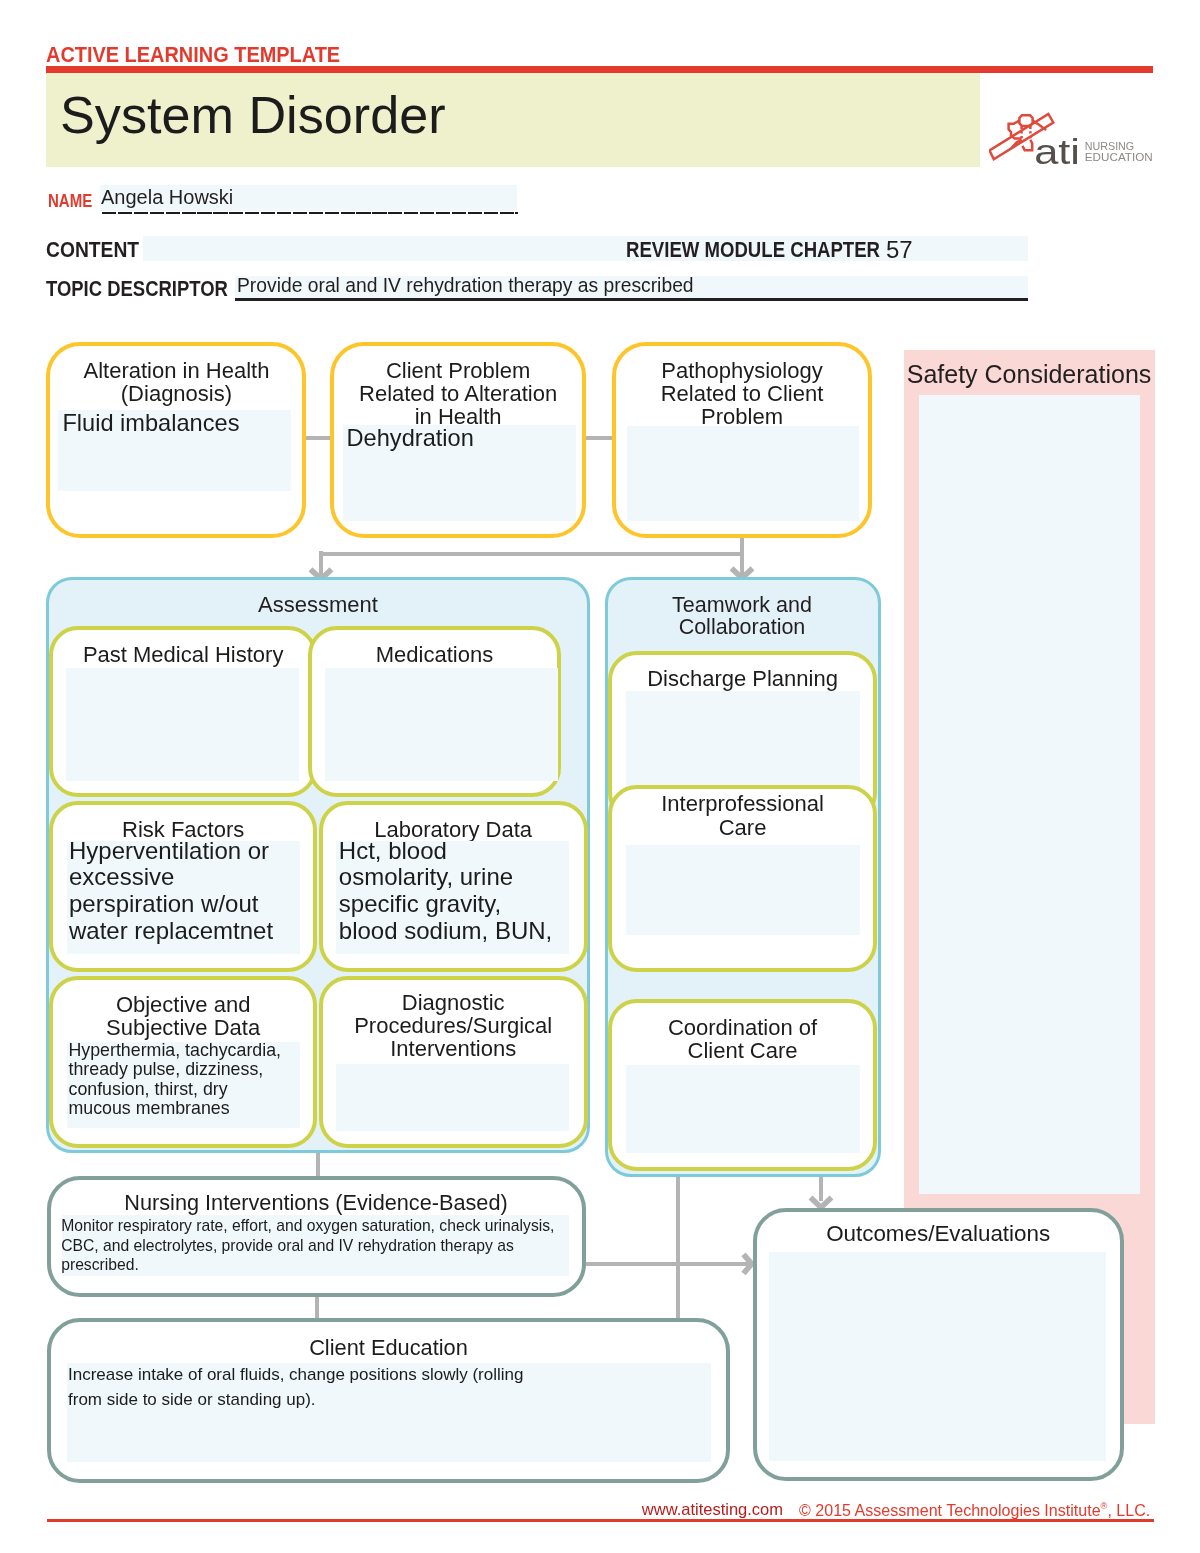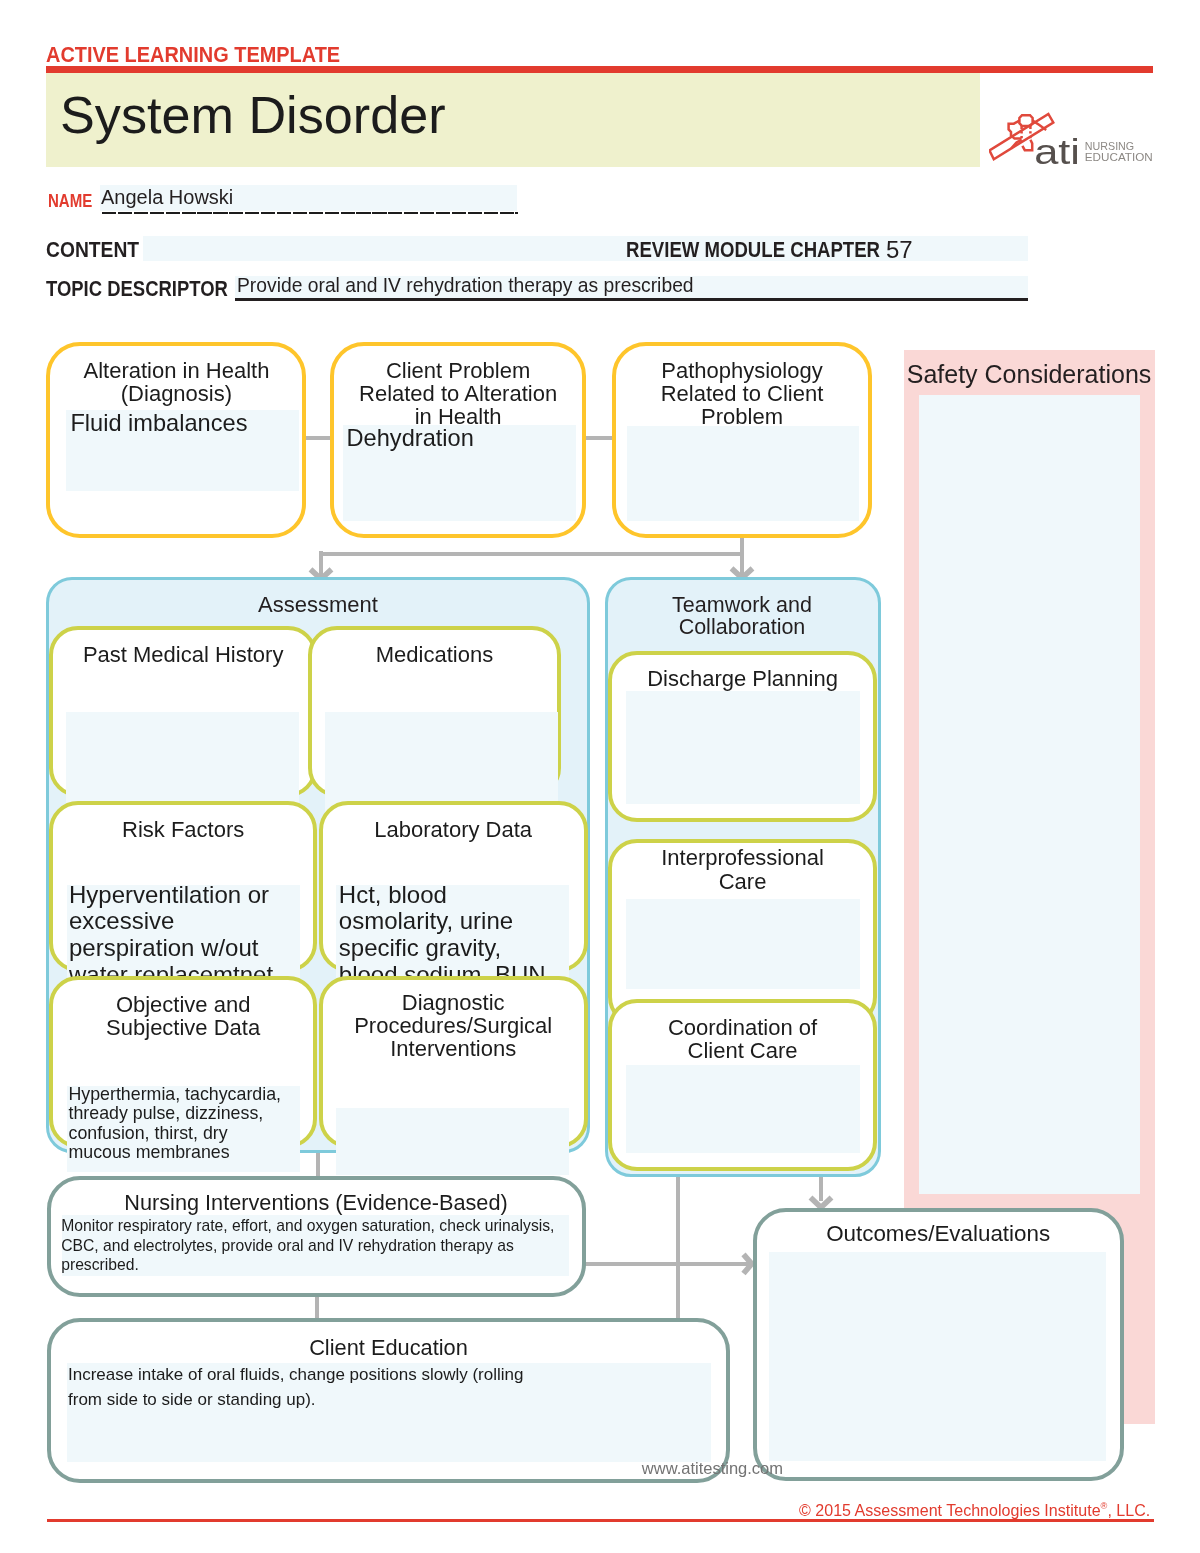"Fluid imbalances" #bx1 .fill { left: 16px -> 8px }
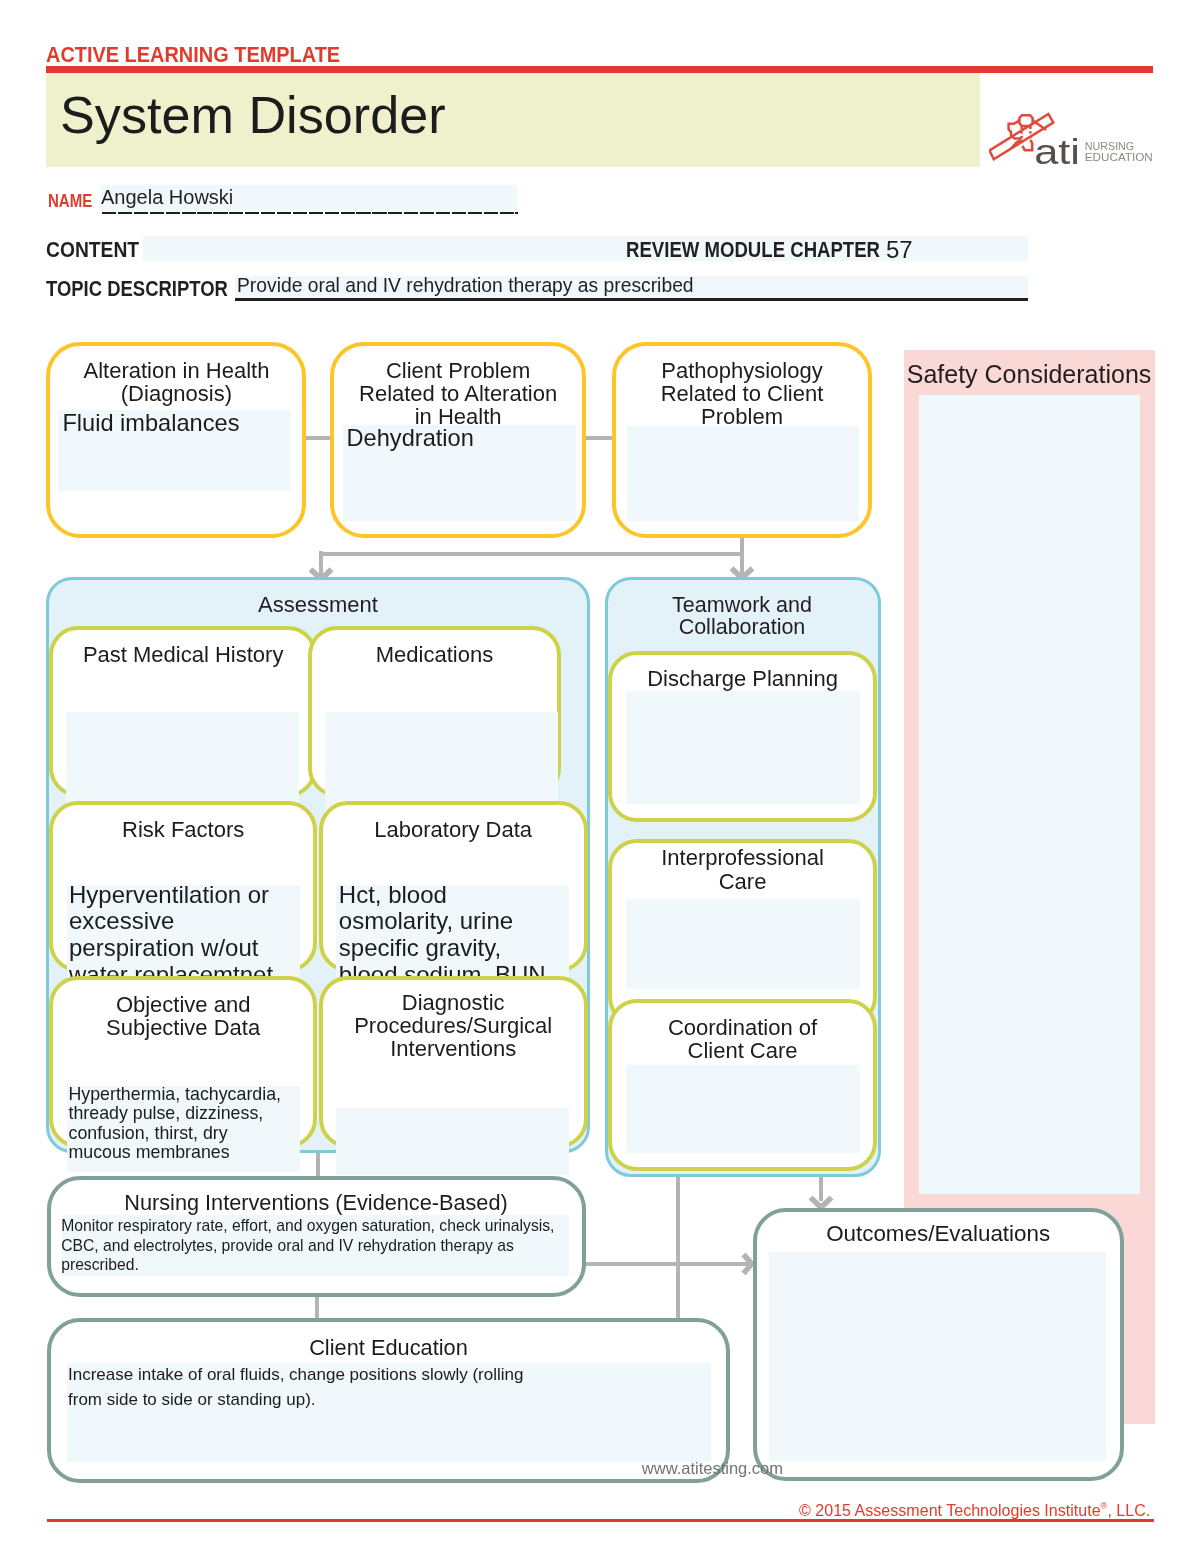"Interprofessional" #tc1 { top: 839px -> 785px }
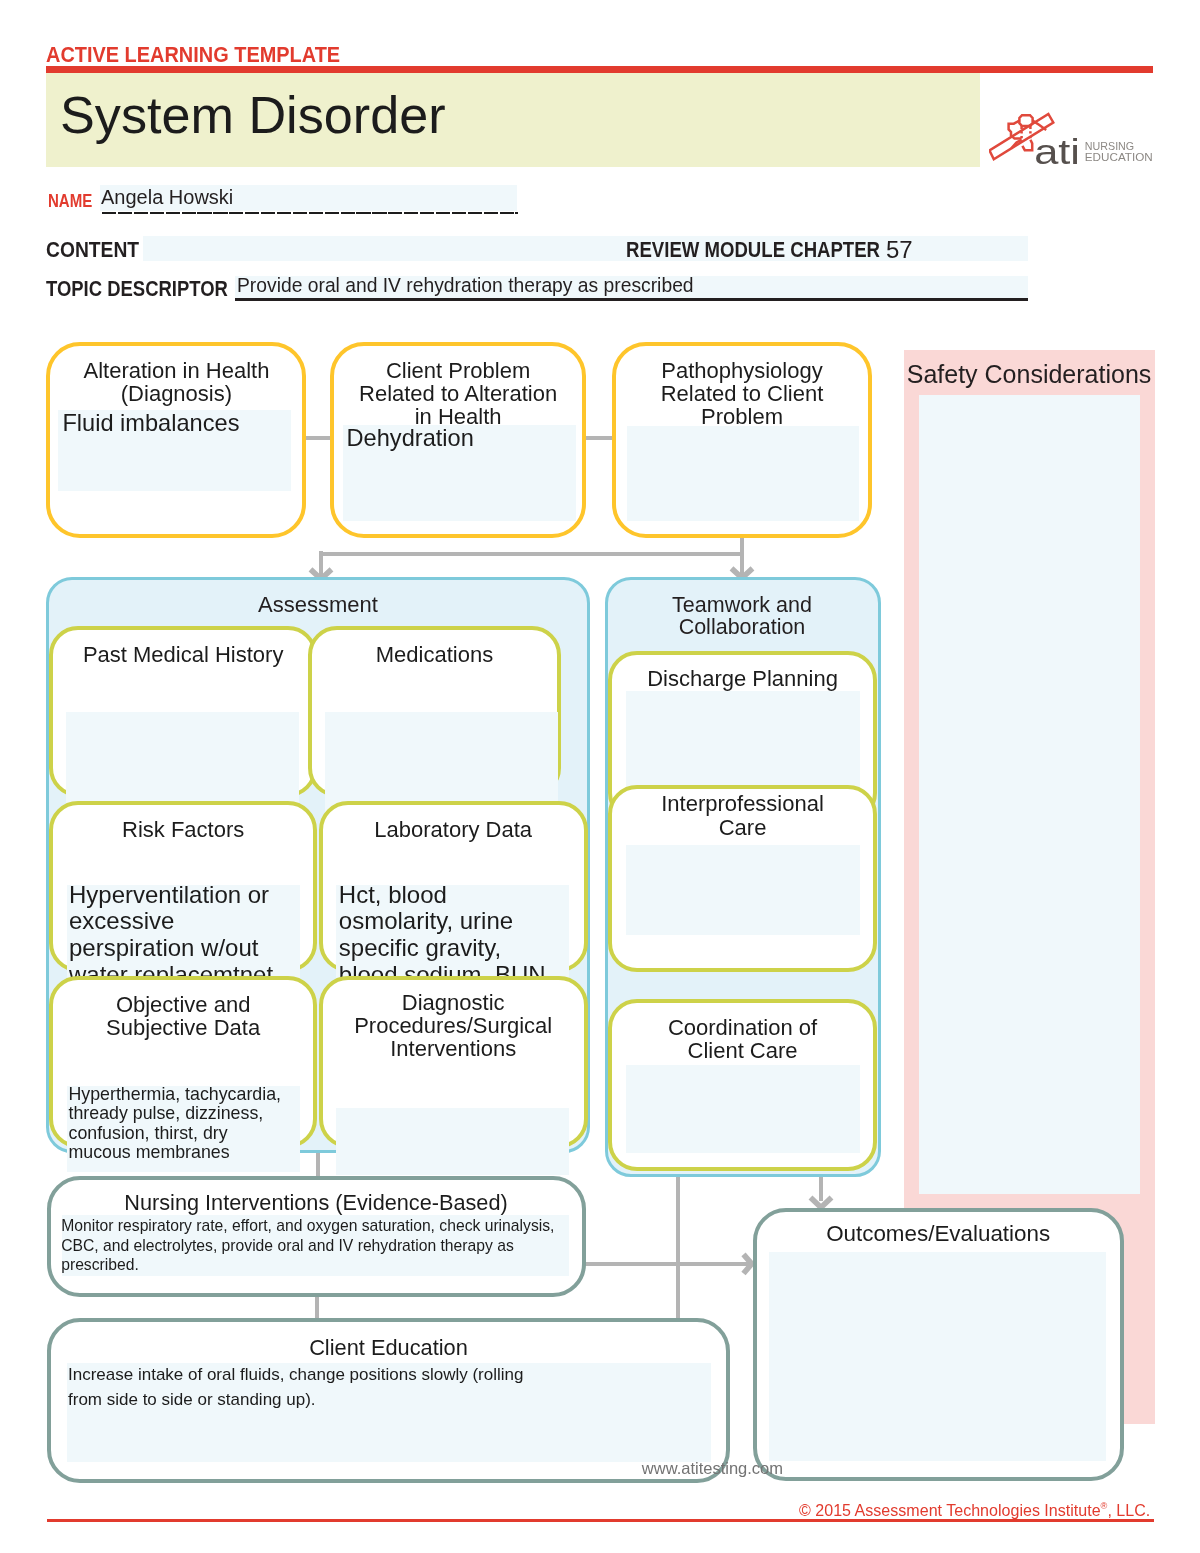"Hyperventilation or" .acell .fill { margin-top: 44px -> none }
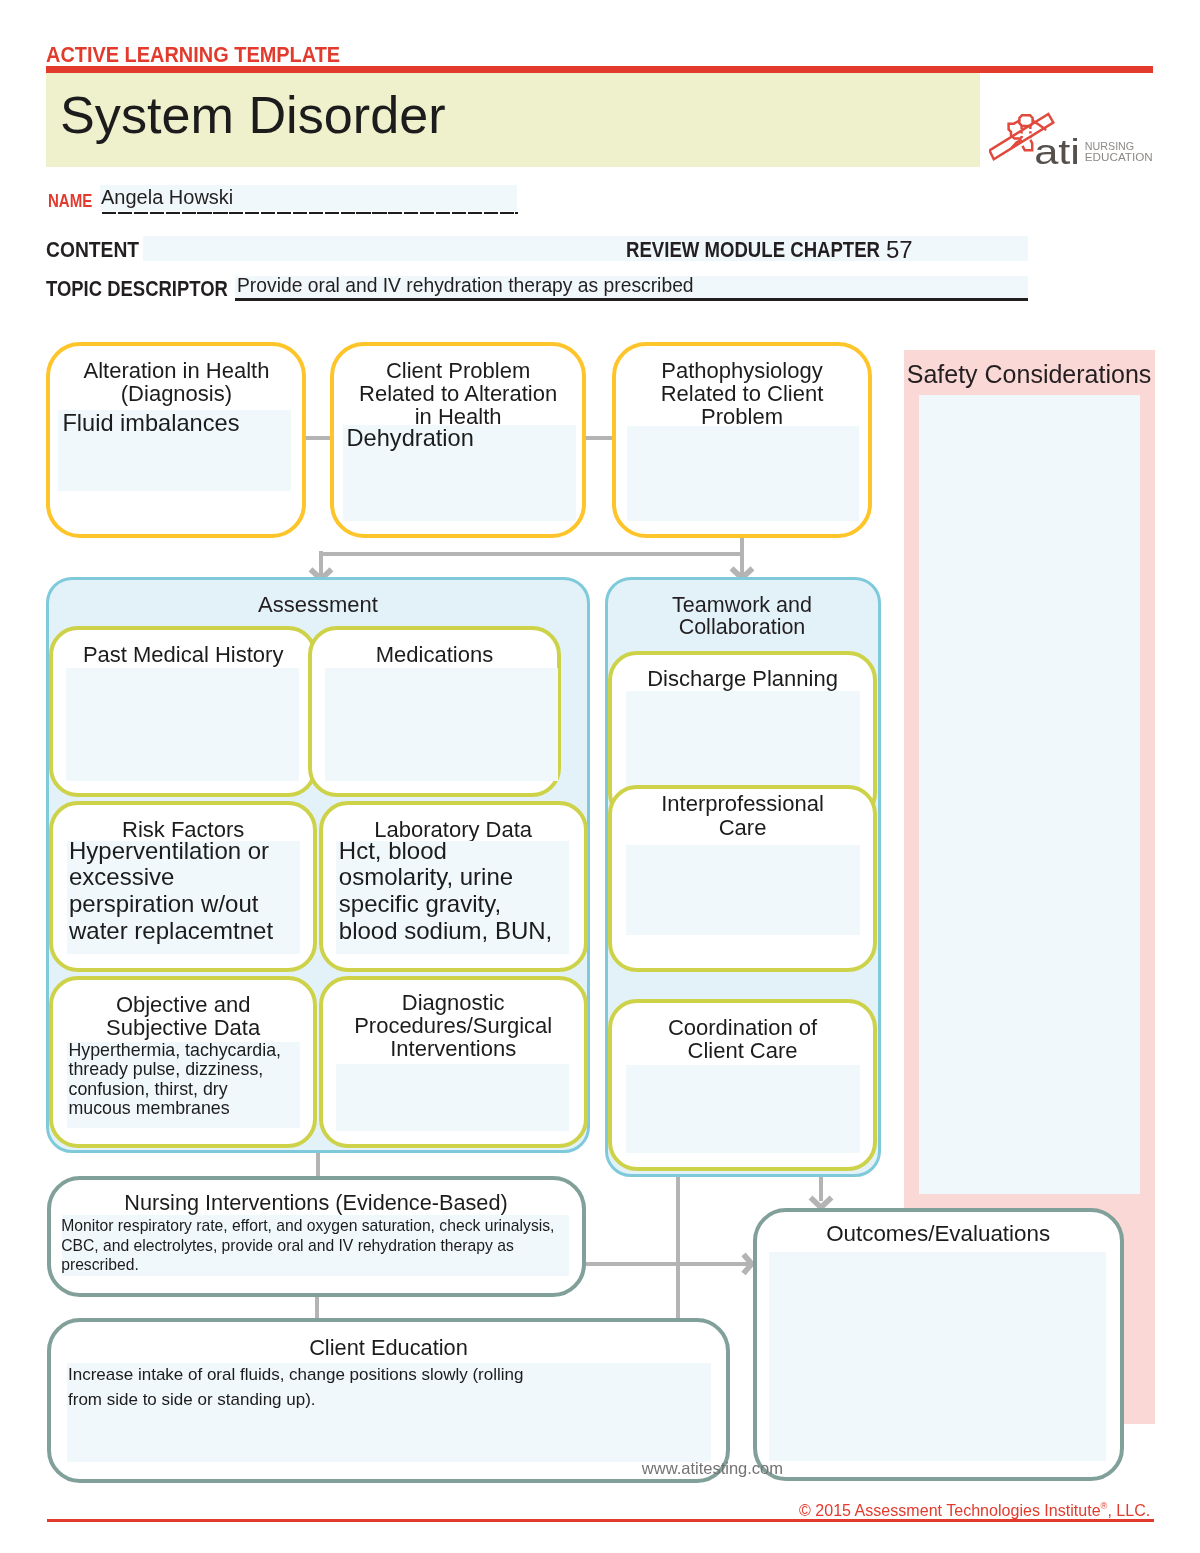"www.atitesting.com" #footsite { color: #737373 -> #b91c1c; top: 1459px -> 1500px }
